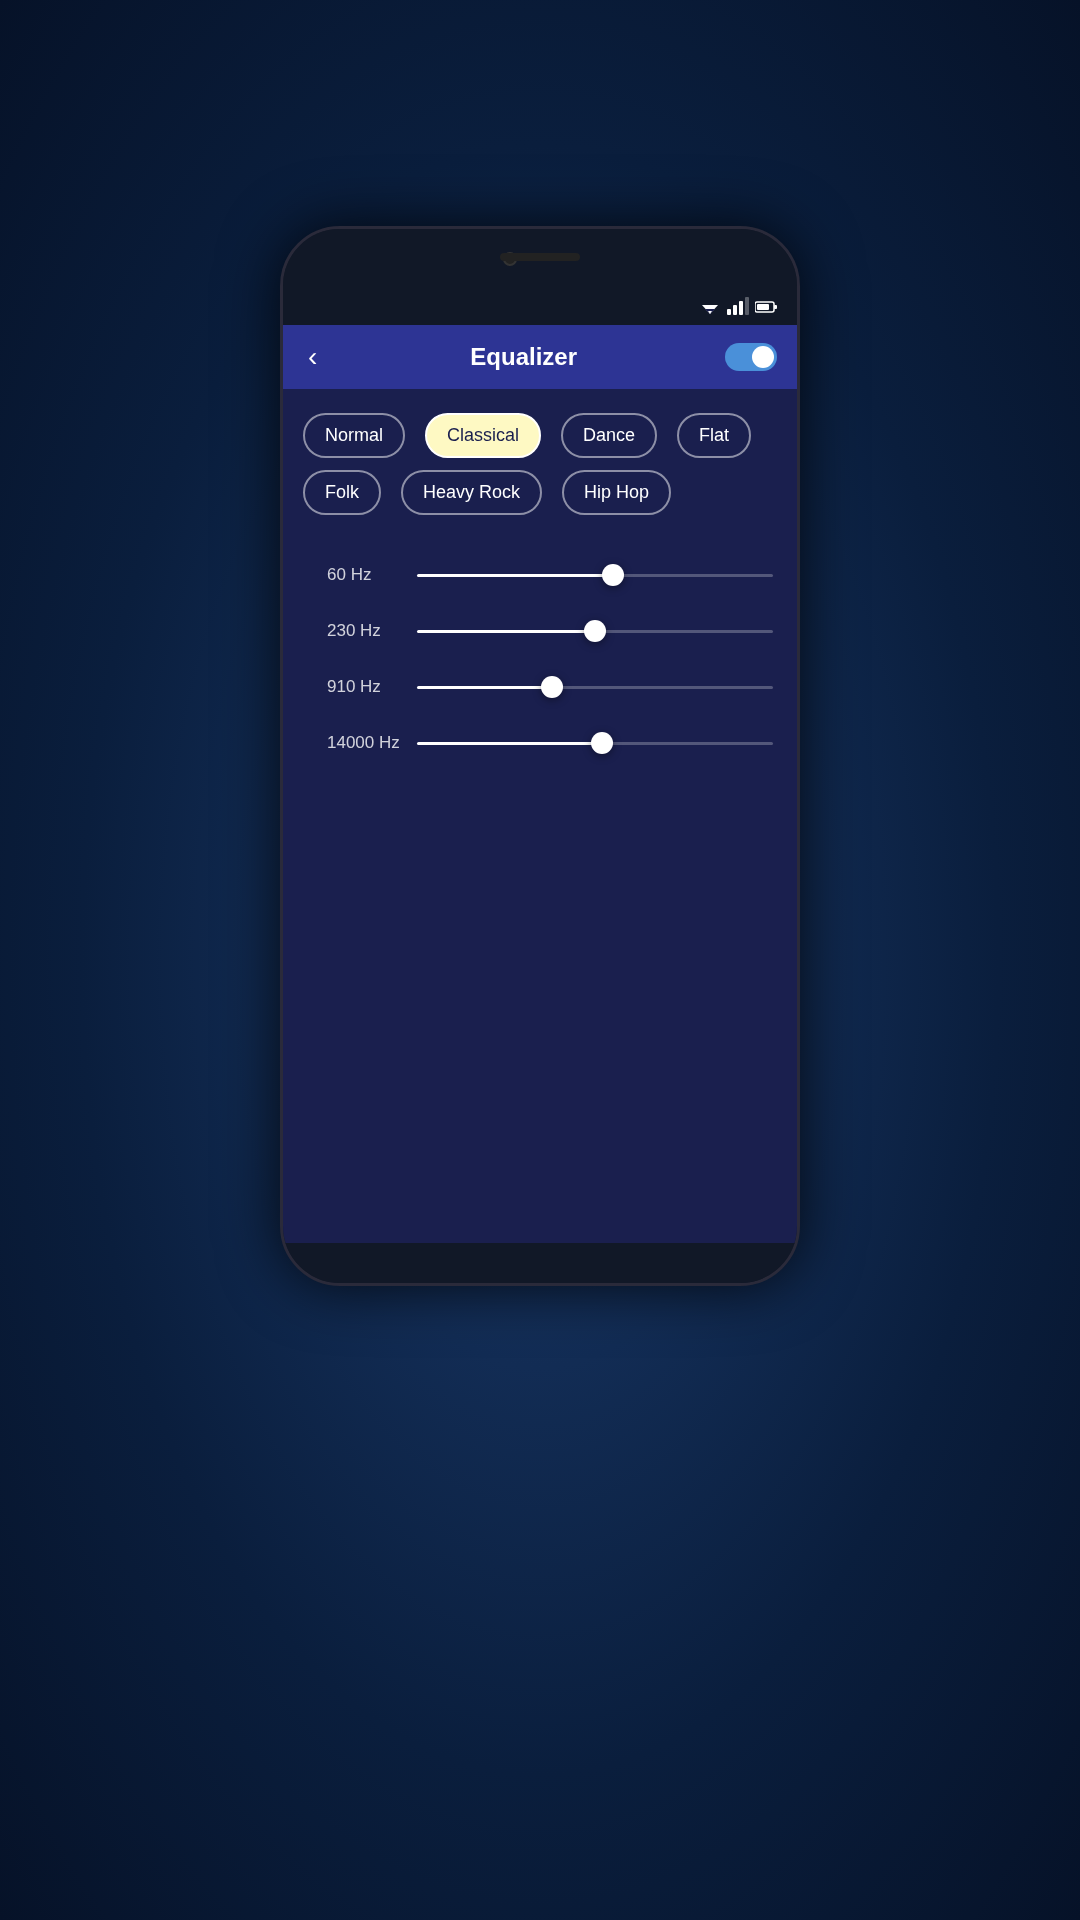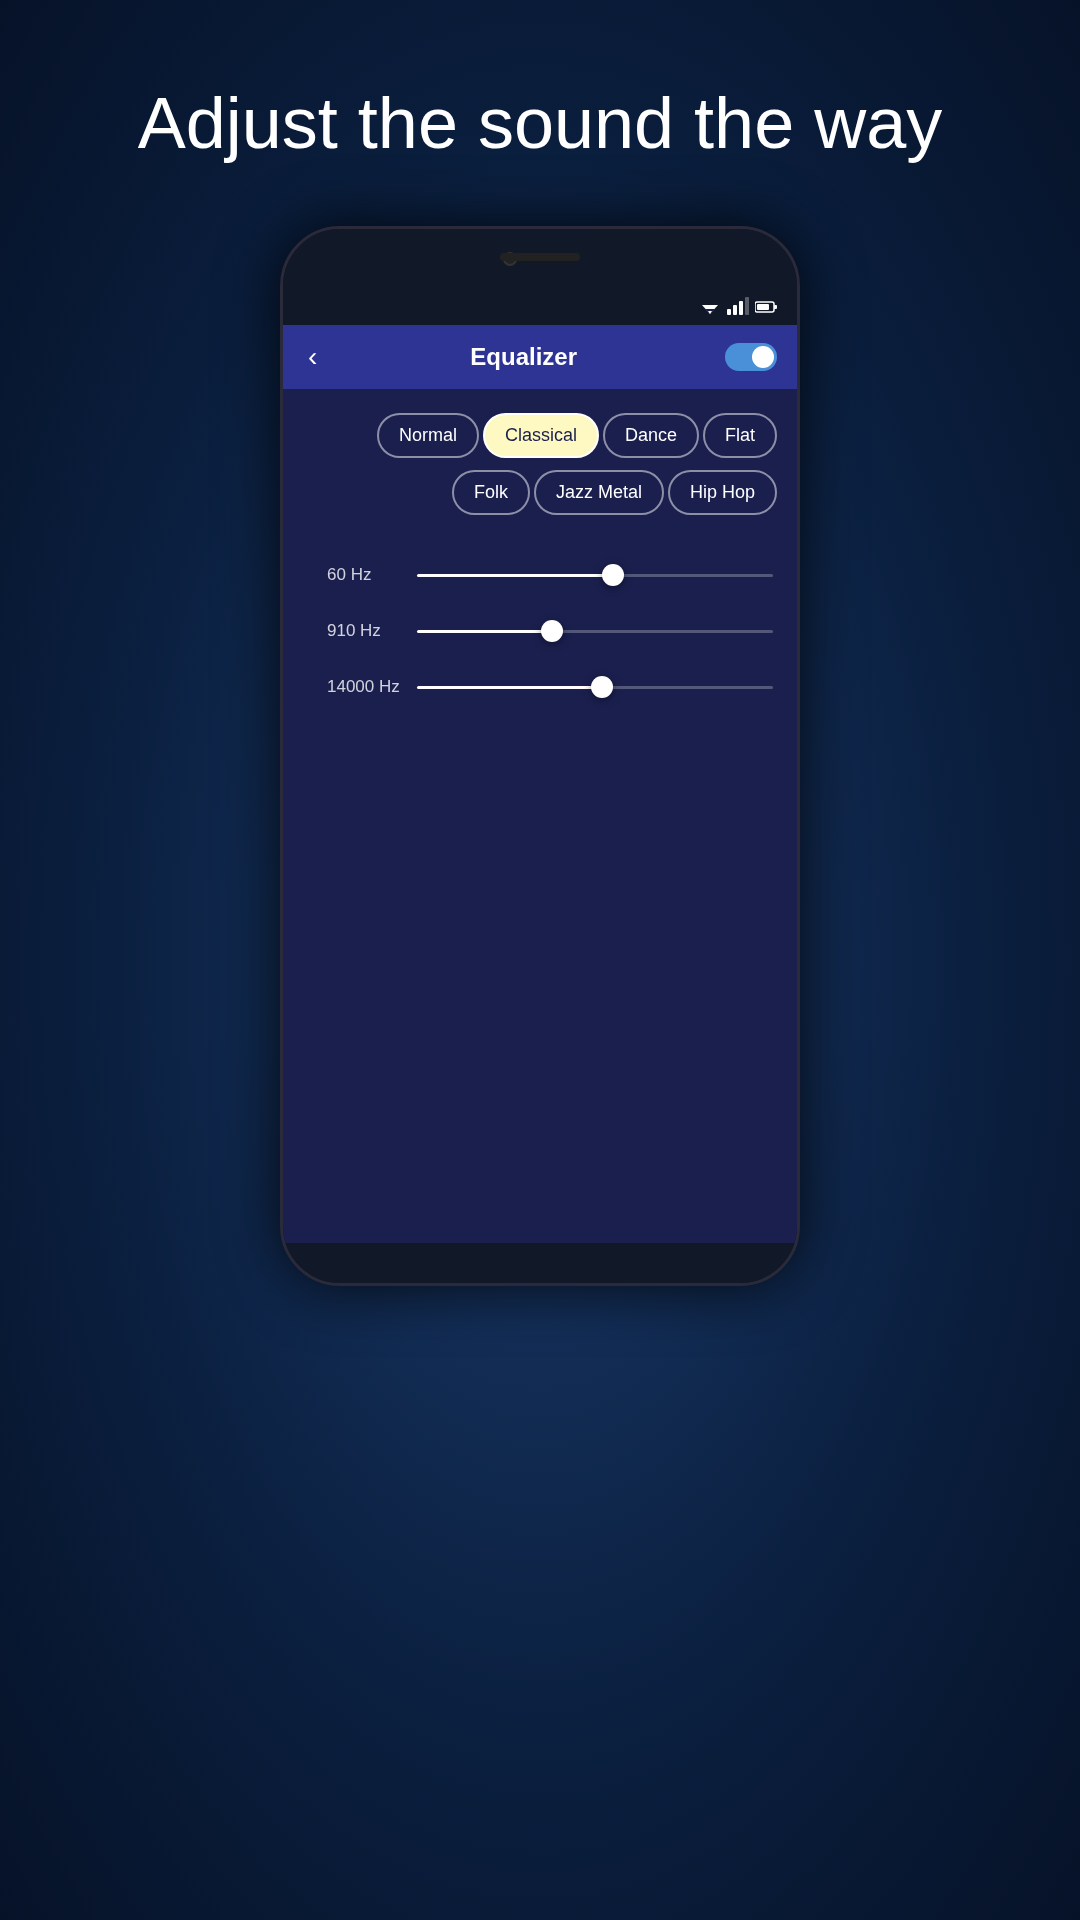"Adjust the sound the way" span { html: <span>Adjust the sound the way</span> -> none }
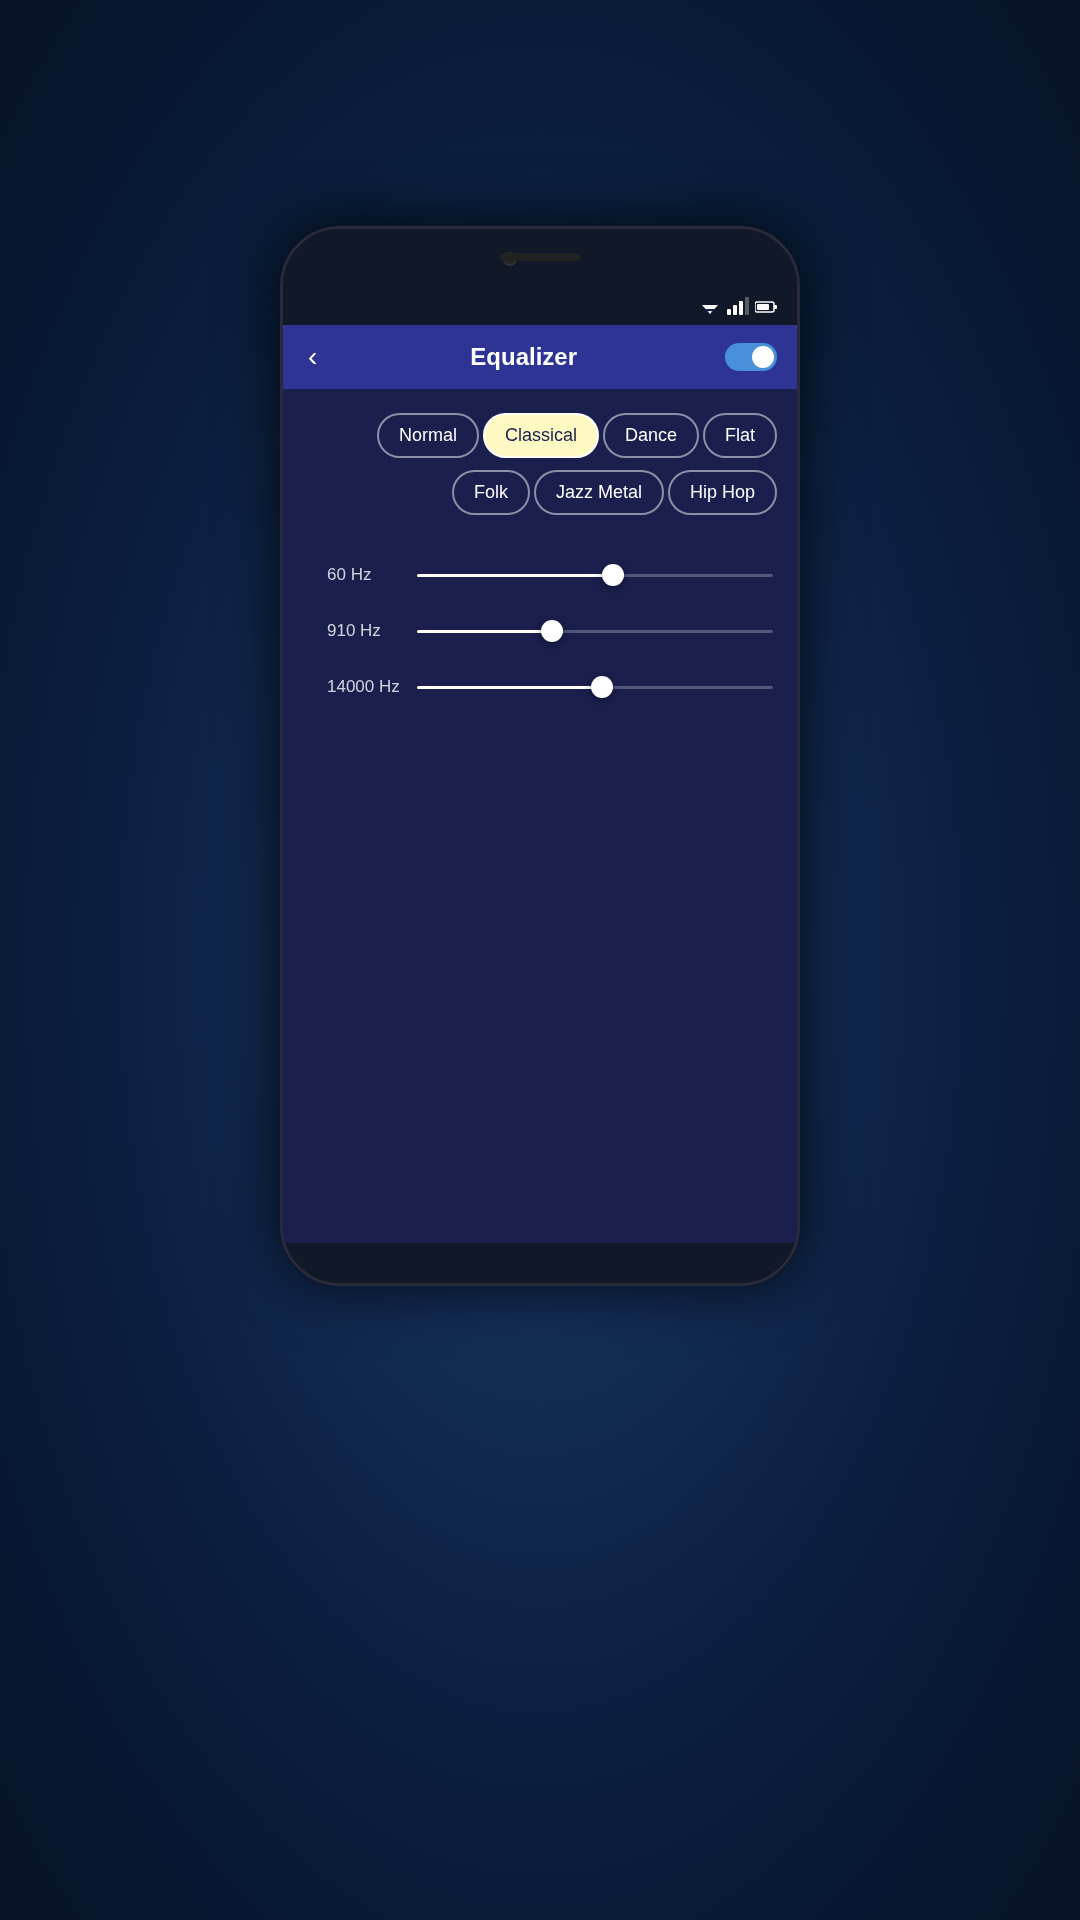"Normal" .presets-row { gap: 4px -> 20px; justify-content: flex-end -> flex-start }
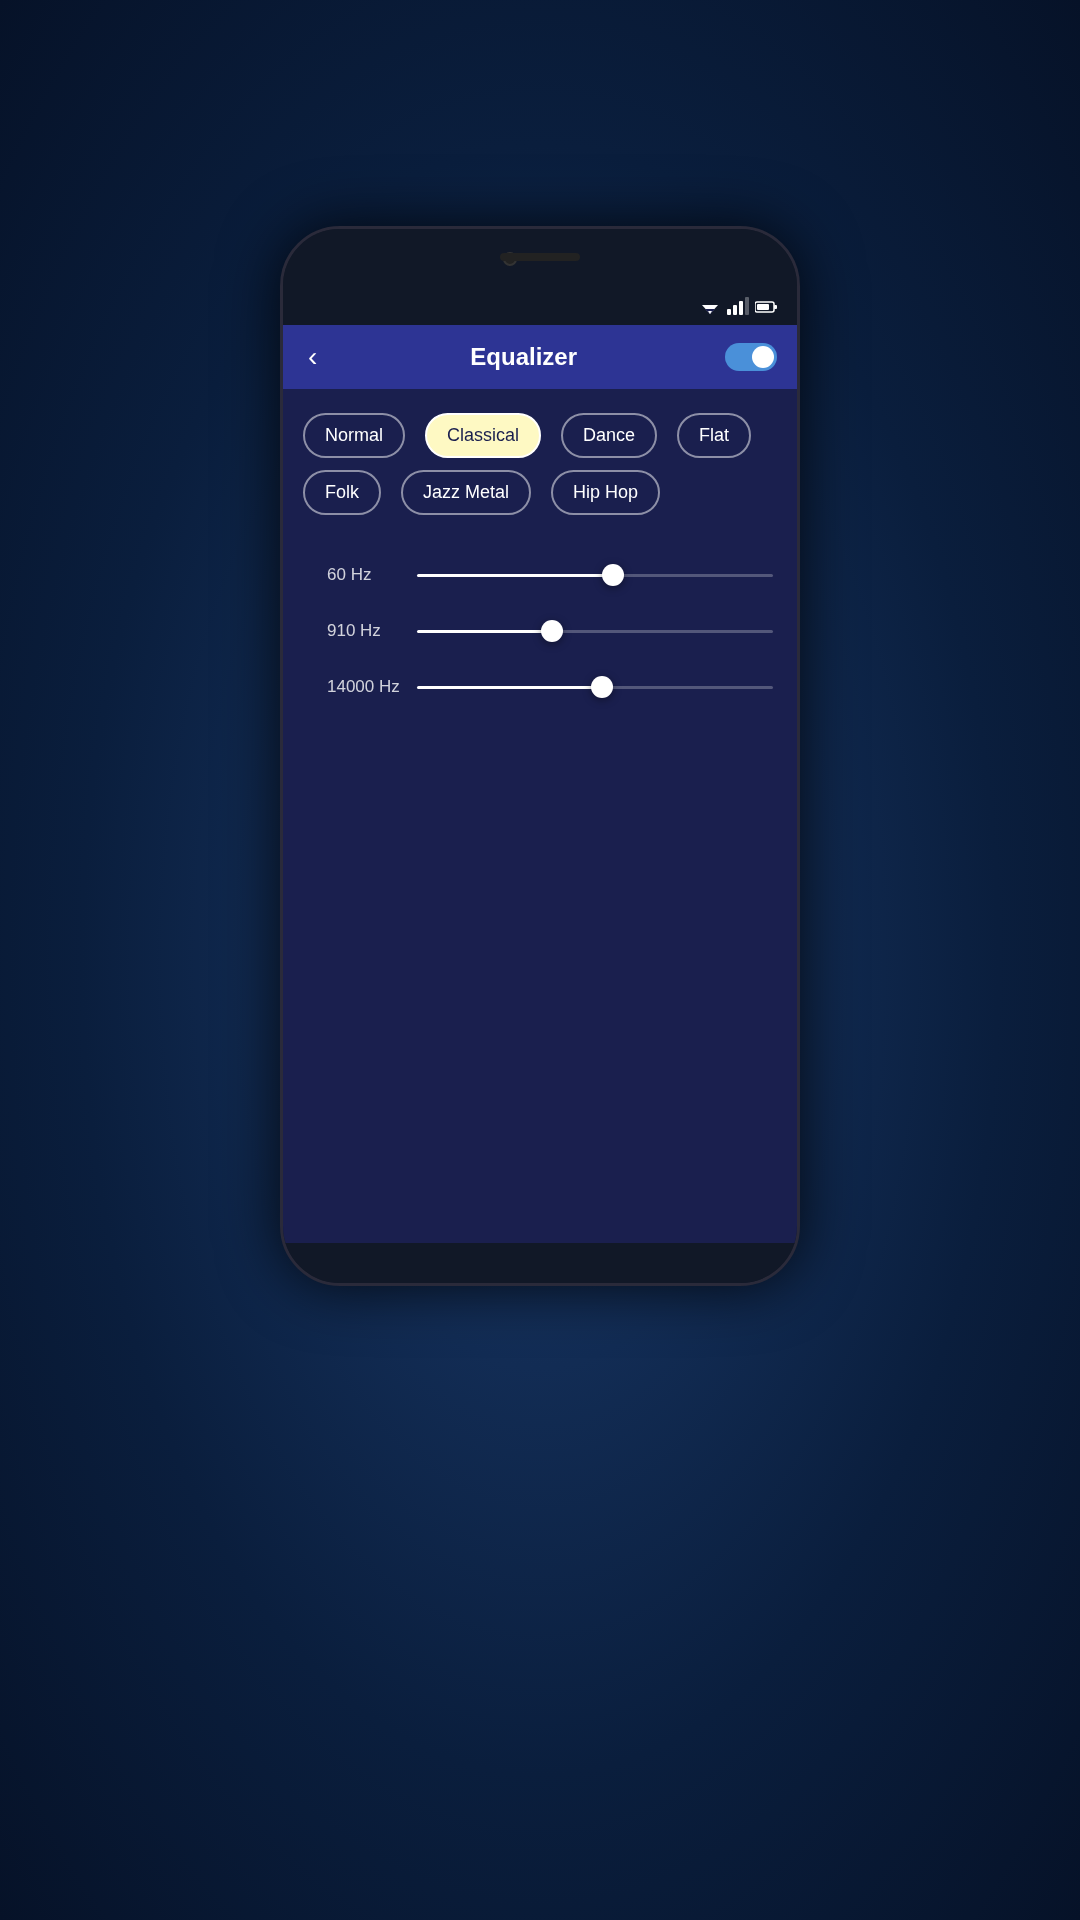"Jazz Metal" button.preset-btn { text: Jazz Metal -> Heavy Rock }
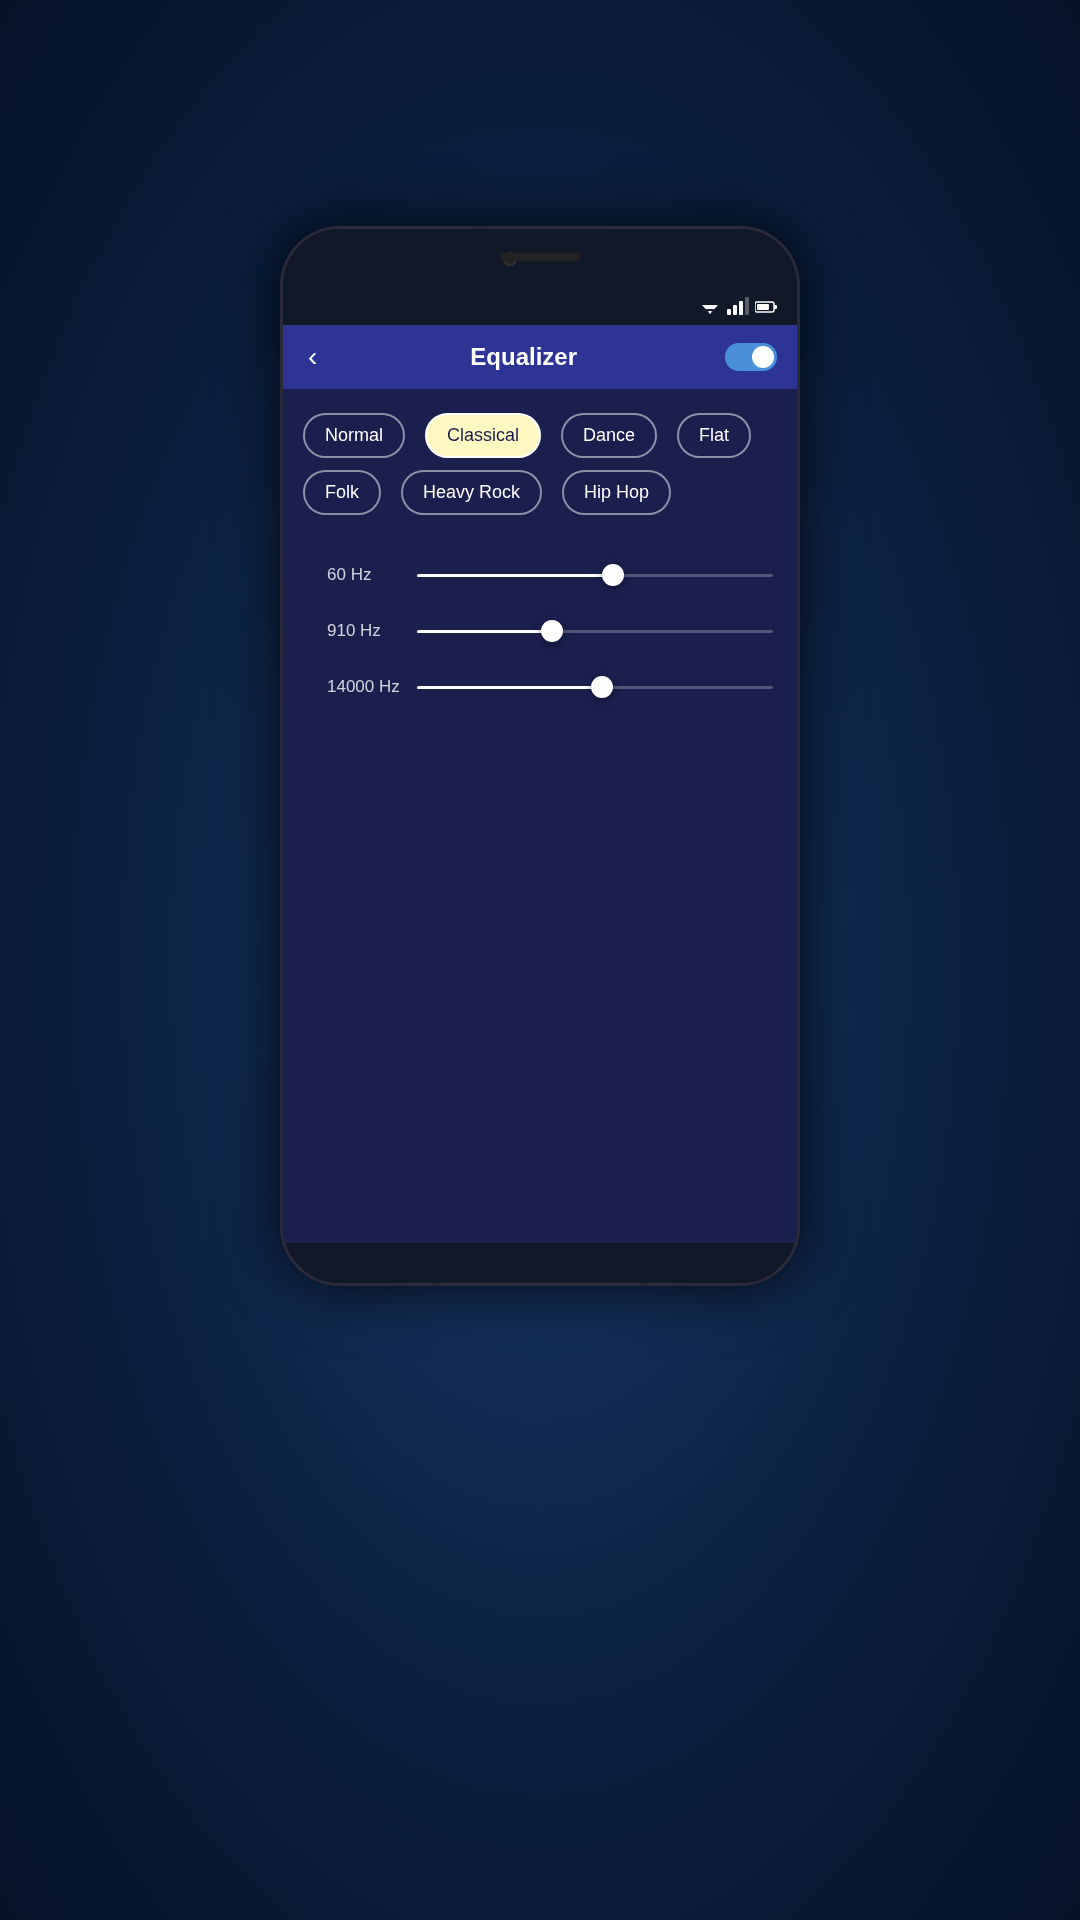"230 Hz" div.slider-row { html: none -> <div> <span>230 Hz</span> <div> <div></div> <div></div> <div></div> </div> </div> }
